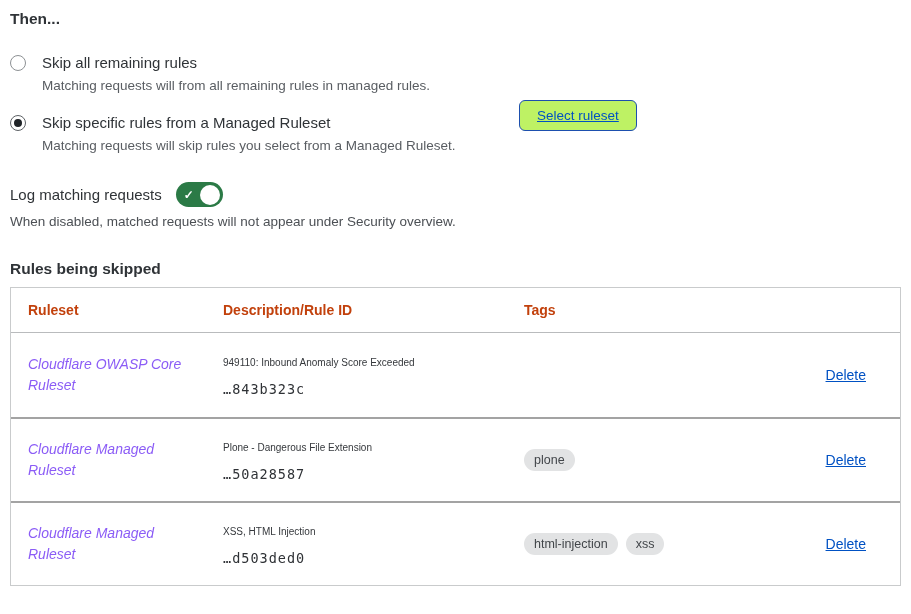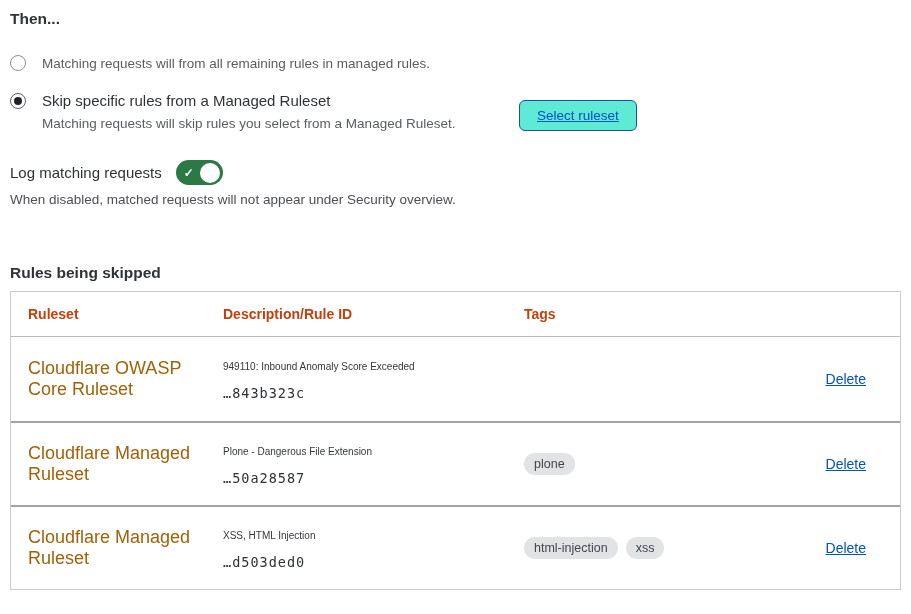"Skip all remaining rules" div.option-label { html: none -> <div>Skip all remaining rules</div> }
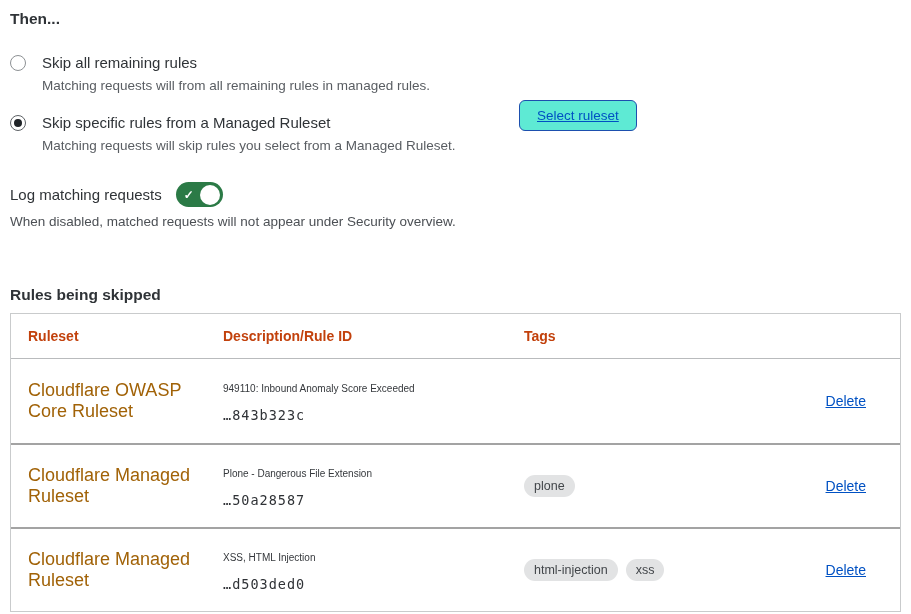"Select ruleset" .select-ruleset-btn { background: #5eead4 -> #bef264 }
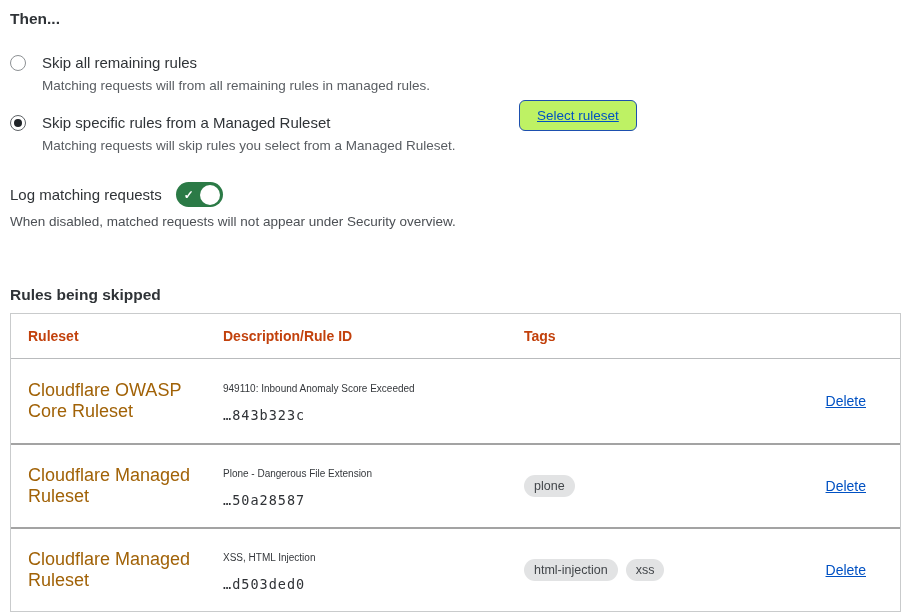"Rules being skipped" .skipped-heading { margin-top: 52px -> 26px }
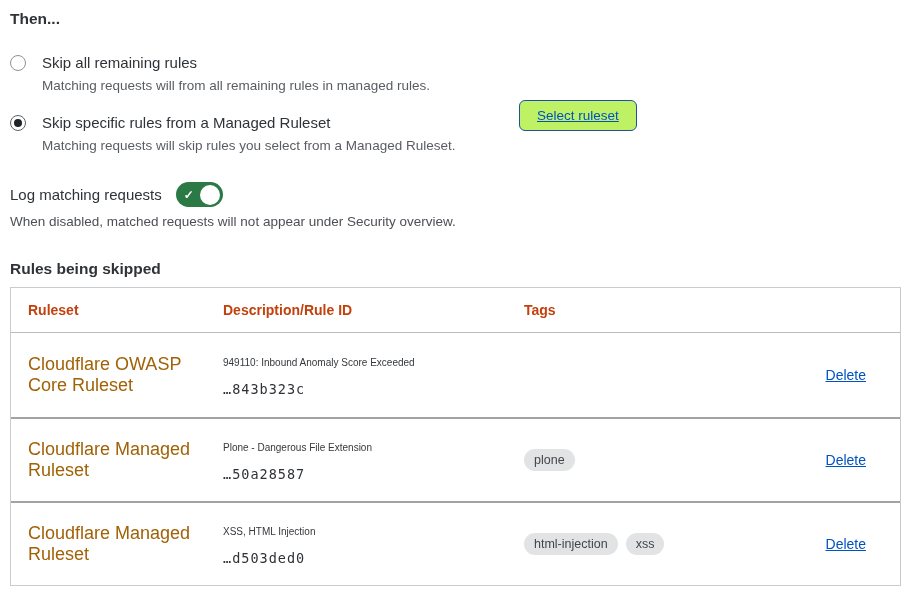"Cloudflare OWASP Core Ruleset" .ruleset-name { color: #a16207 -> #8b5cf6; font-size: 18px -> 14px; font-style: none -> italic }
